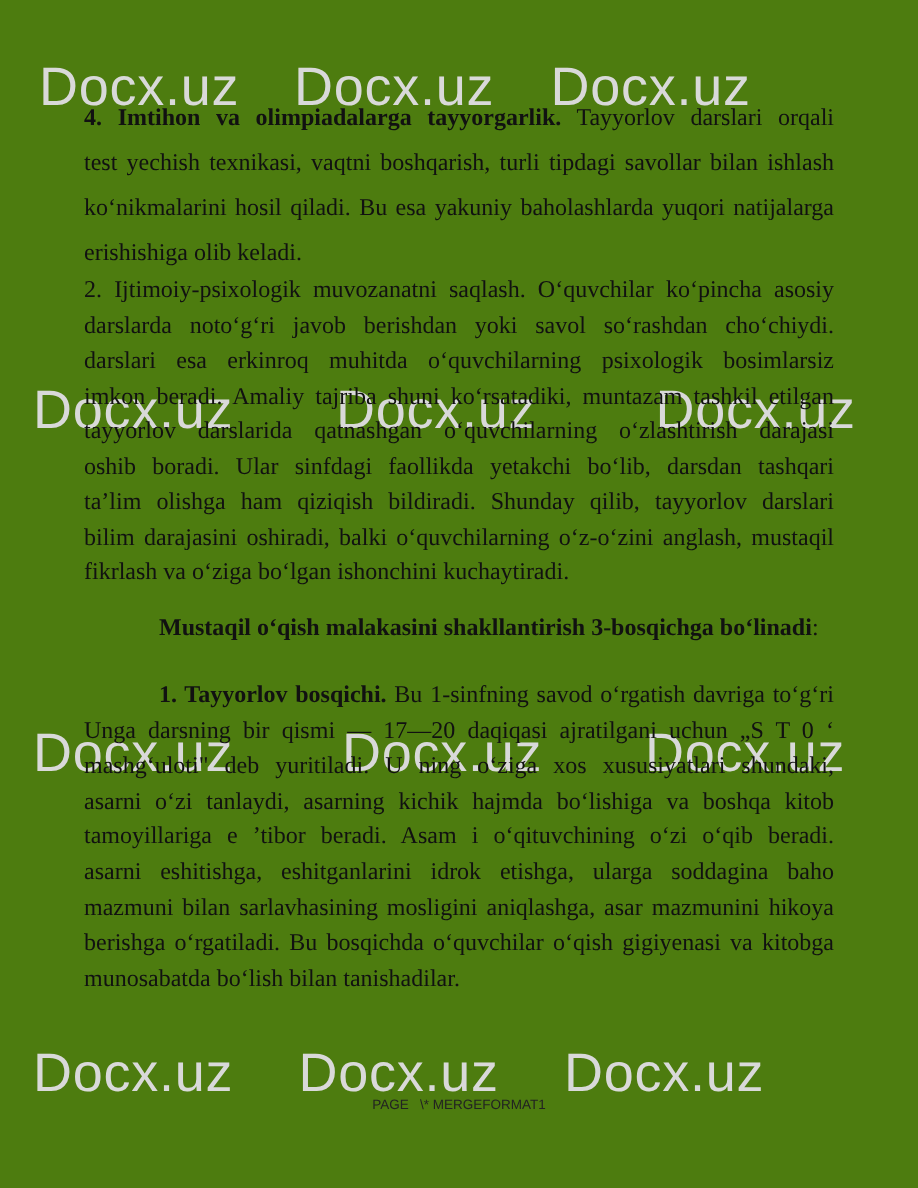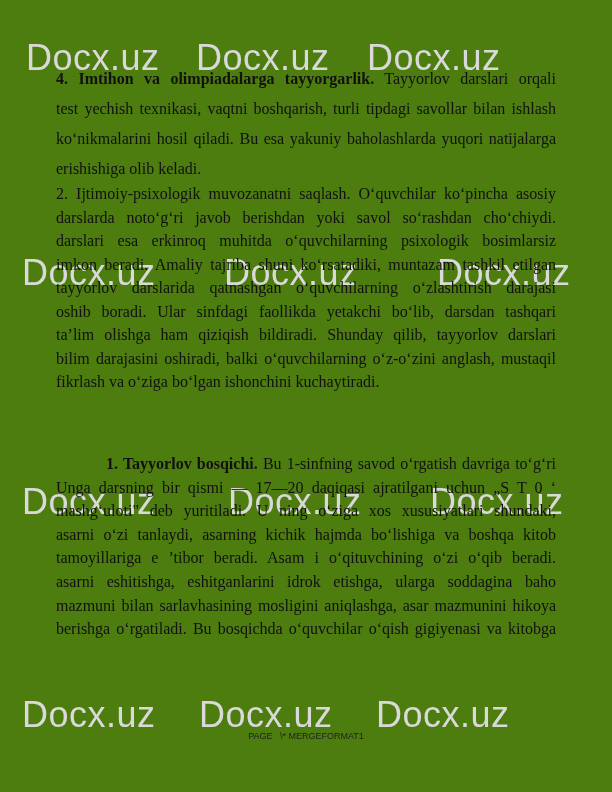"Mustaqil o‘qish malakasini" div.para { html: none -> <div> <div><span>Mustaqil o‘qish malakasini shakllantirish 3-bosqichga bo‘linadi</span><span>:</span></div> </div> }
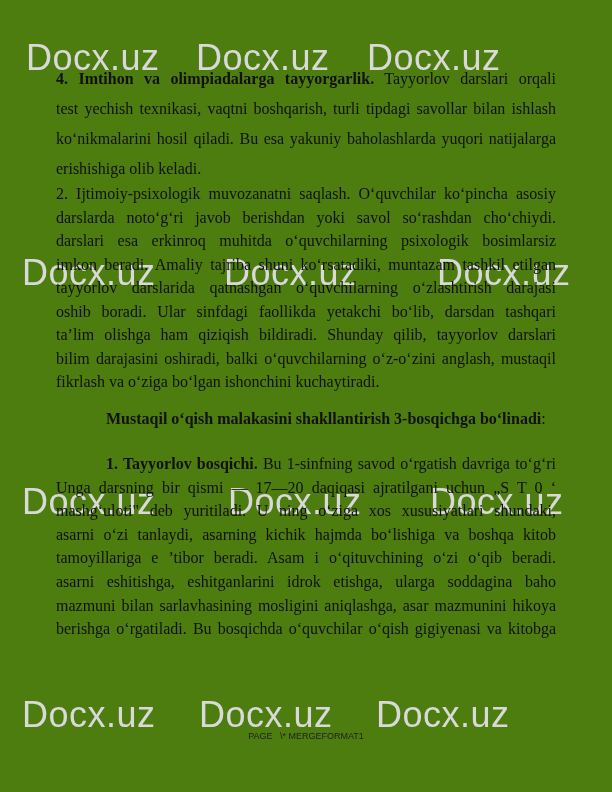"munosabatda bo‘lish bilan tanishadilar." div.line { html: none -> <div><span>munosabatda bo‘lish bilan tanishadilar.</span></div> }
